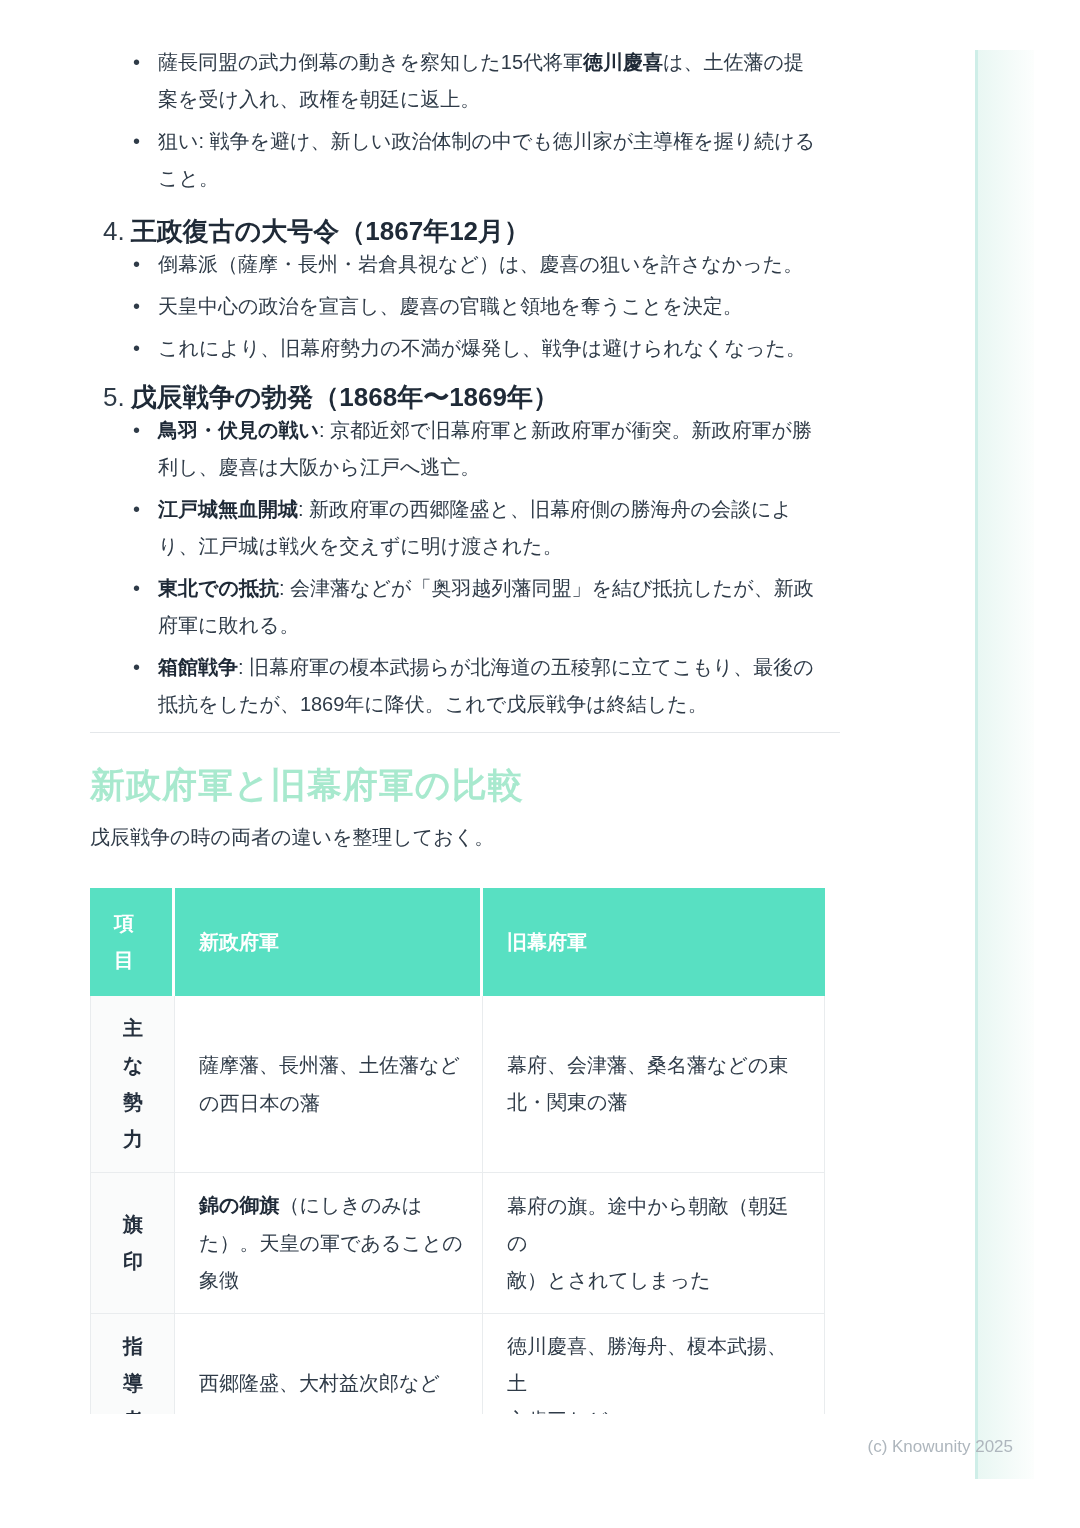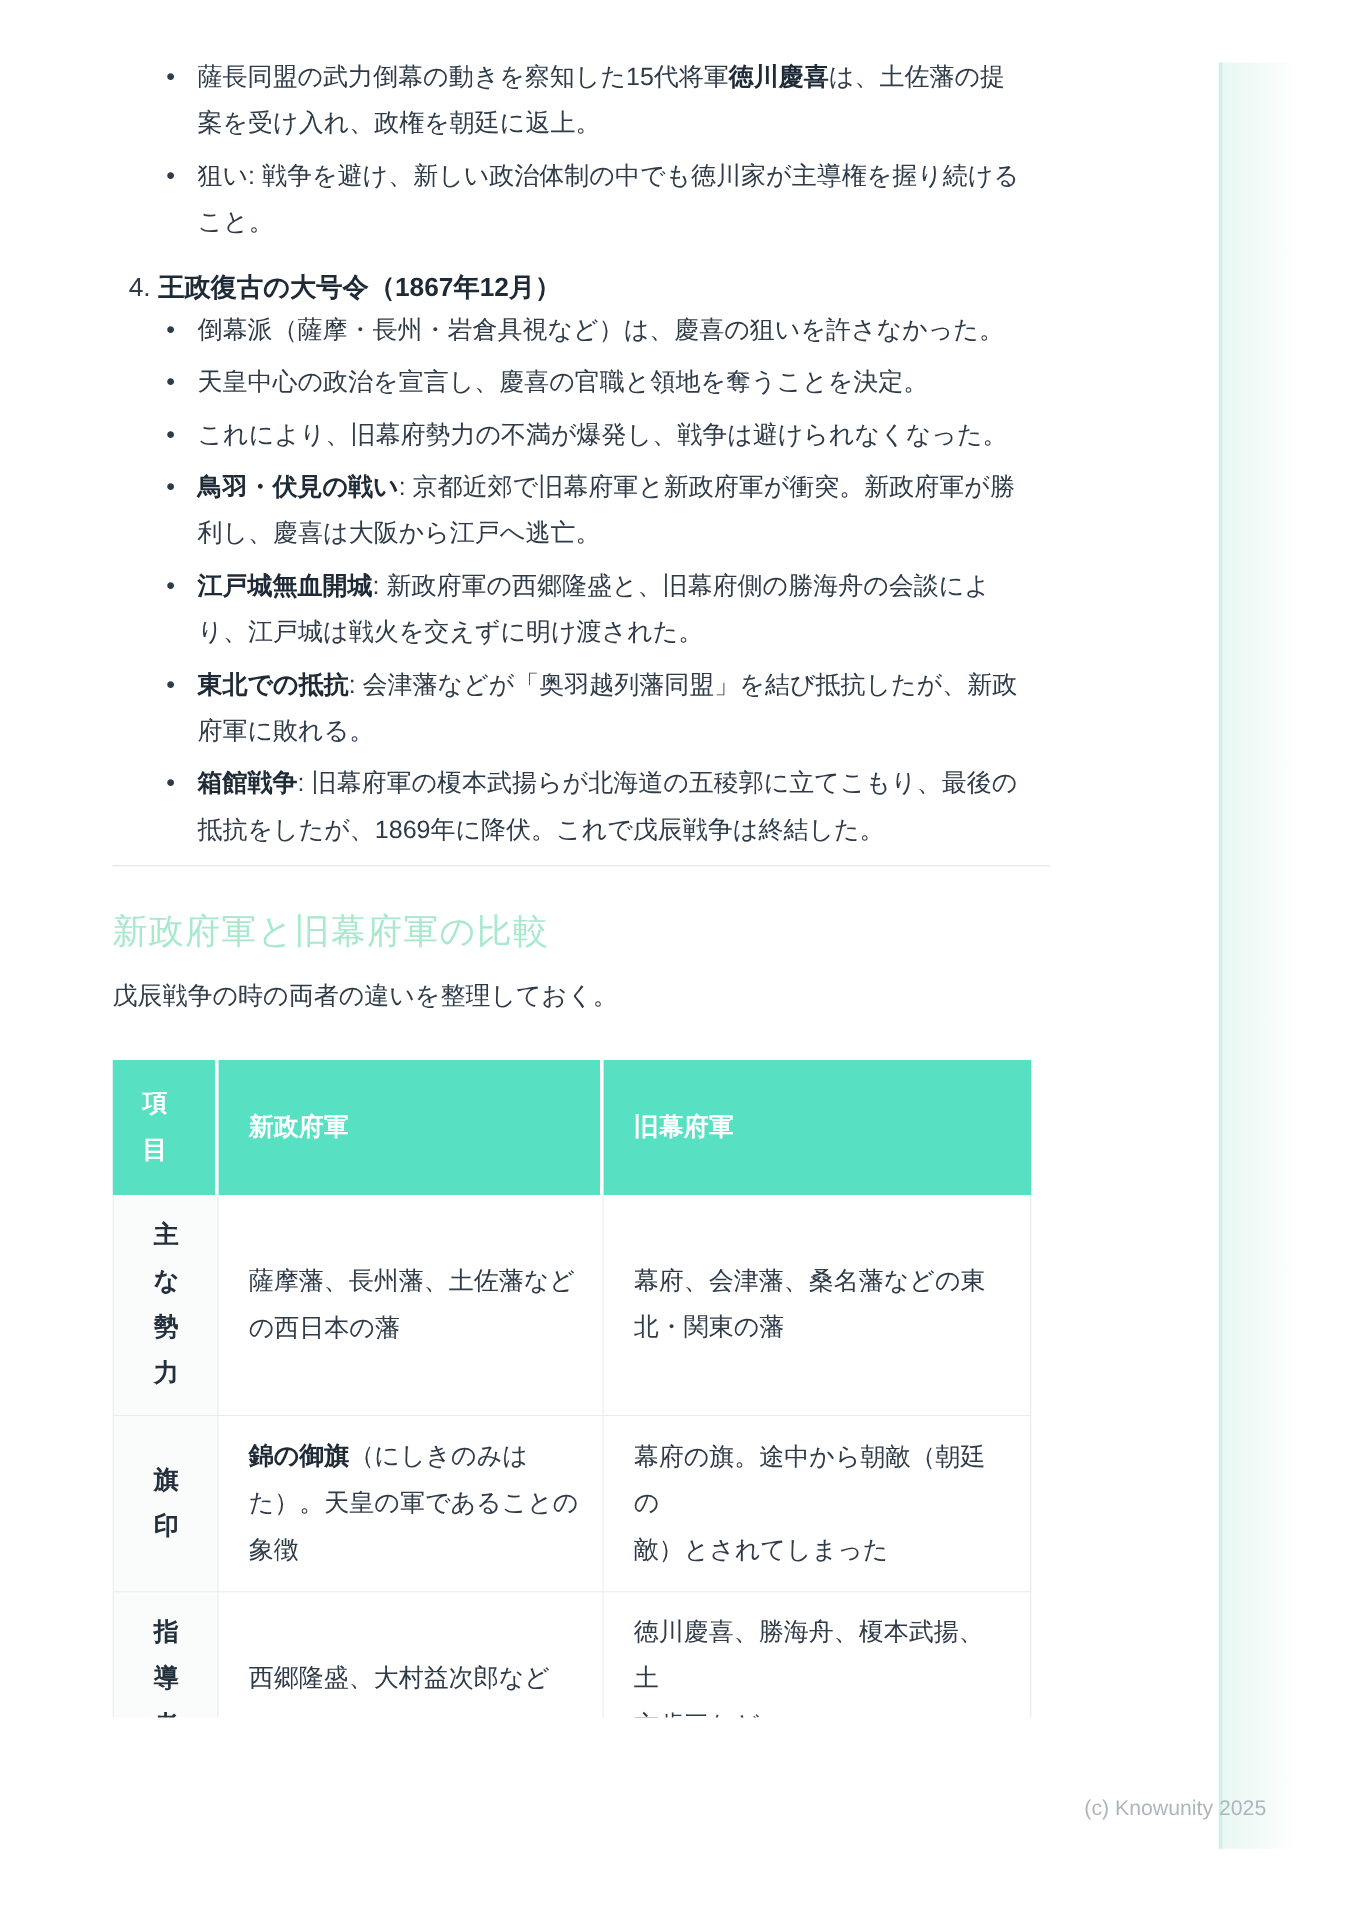"4. 王政復古の大号令（1867年12月）" .sec-title { font-size: 21px -> 26px }
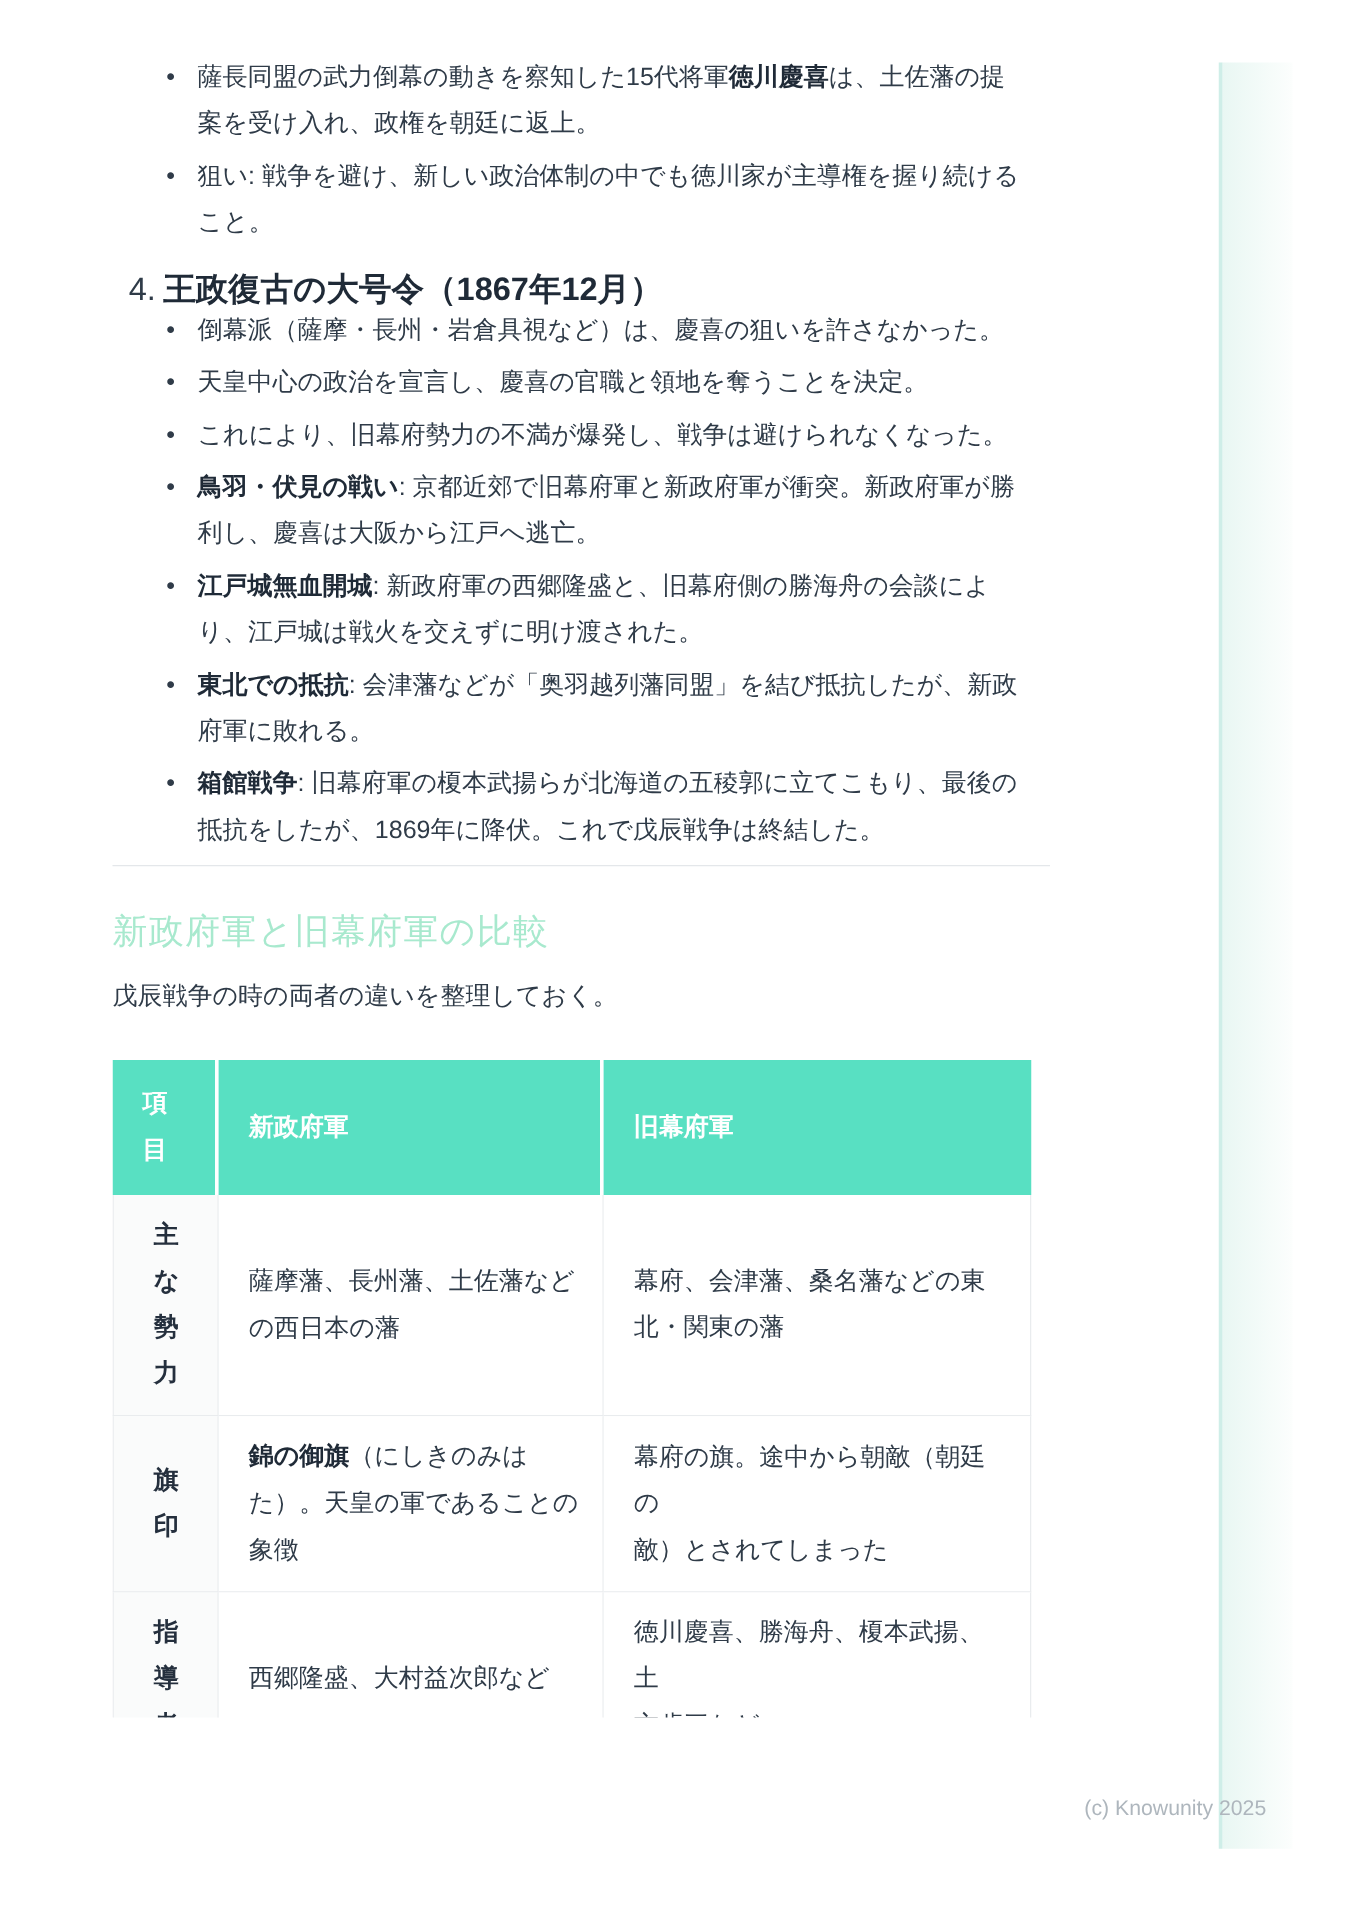"5. 戊辰戦争の勃発（1868年〜1869年）" div.sec-title { html: none -> <div> <span>5.</span><b>戊辰戦争の勃発（1868年〜1869年）</b> </div> }
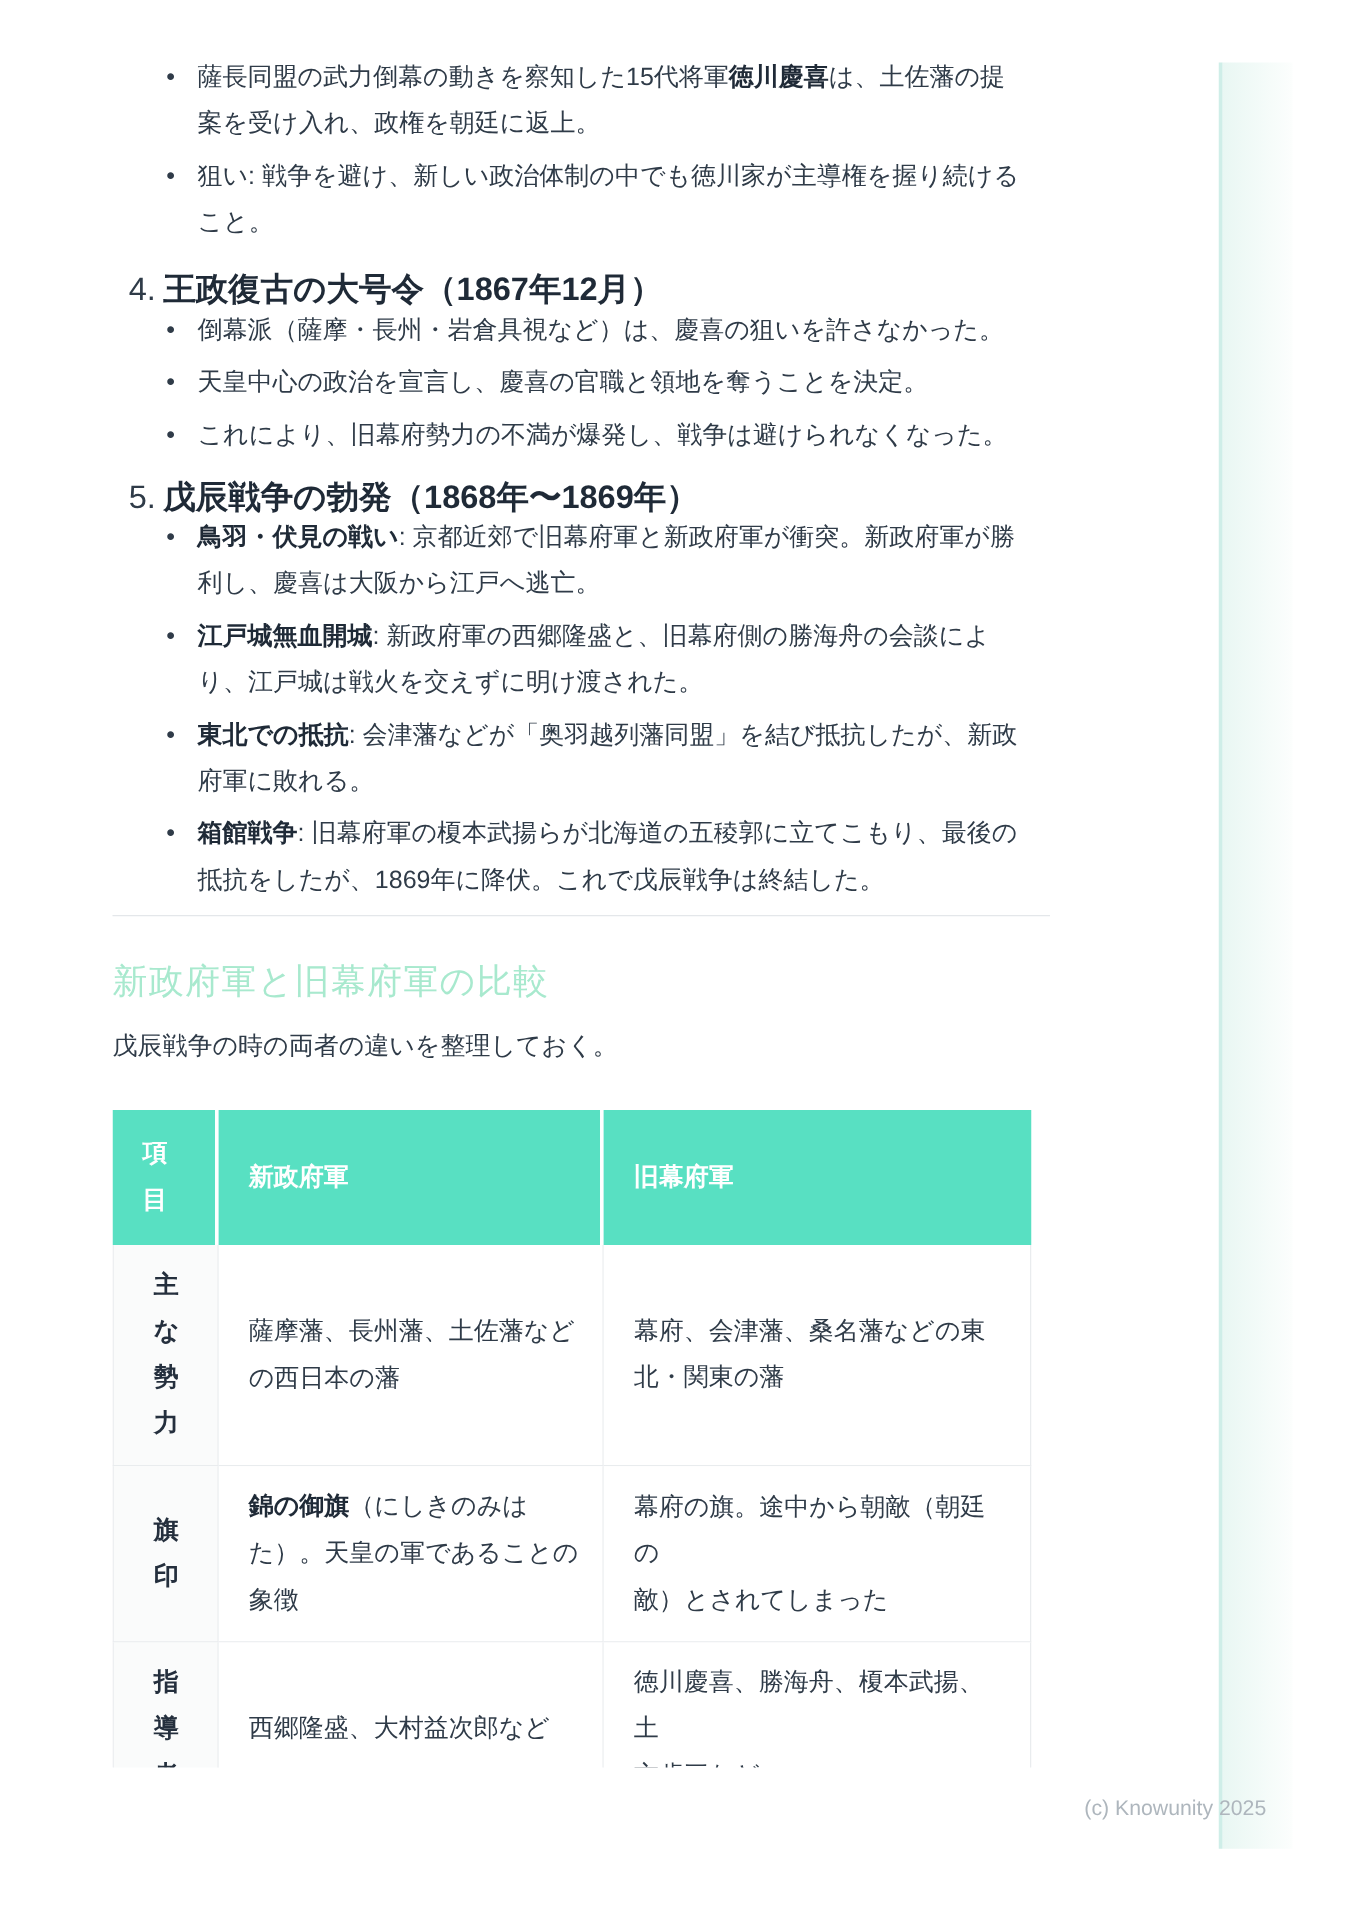"新政府軍と旧幕府軍の比較" h2.cmp-heading { font-size: 28px -> 35px; font-weight: 400 -> 700 }
